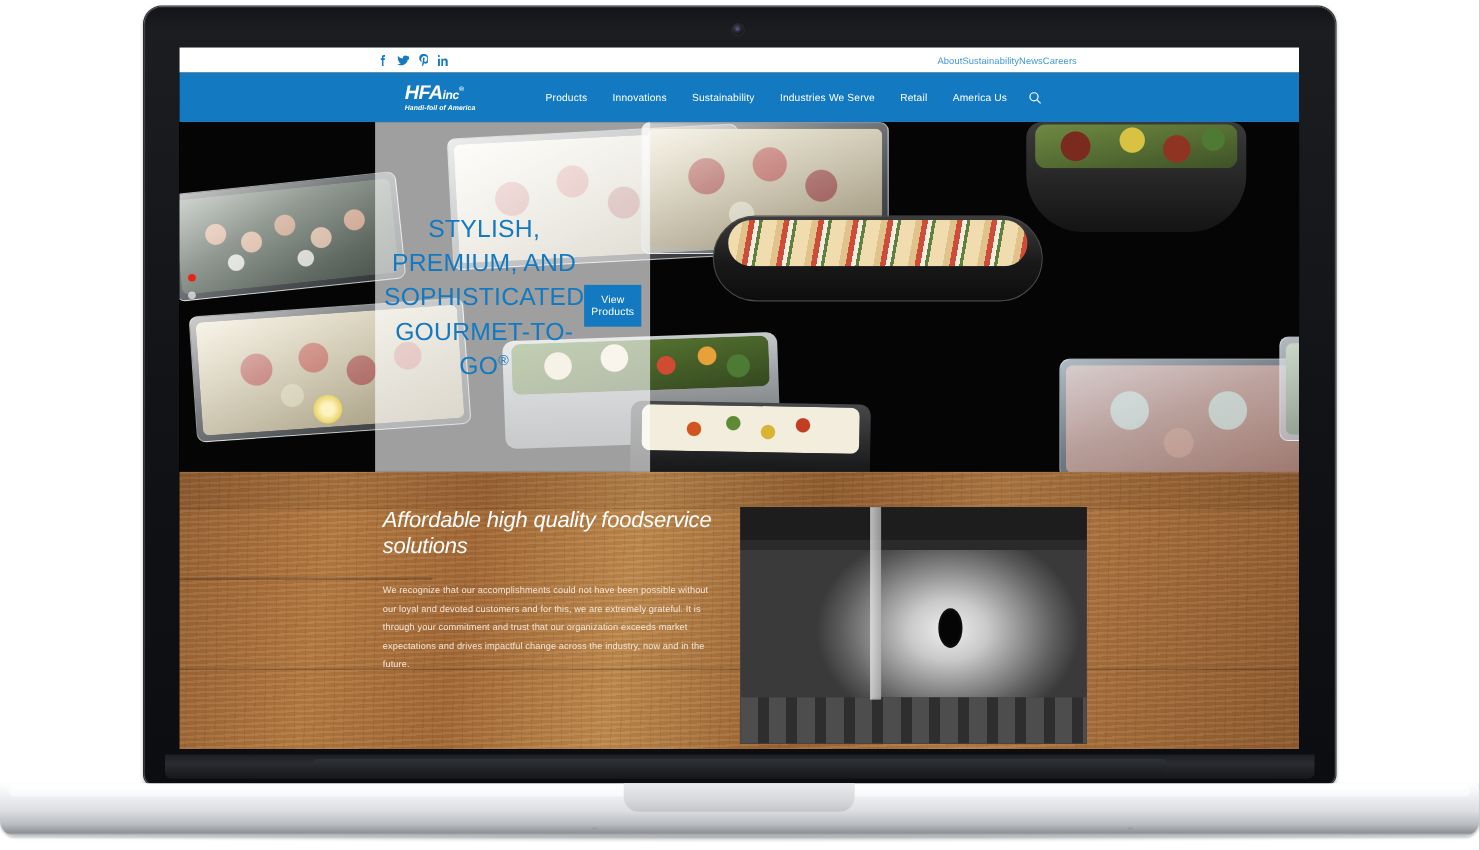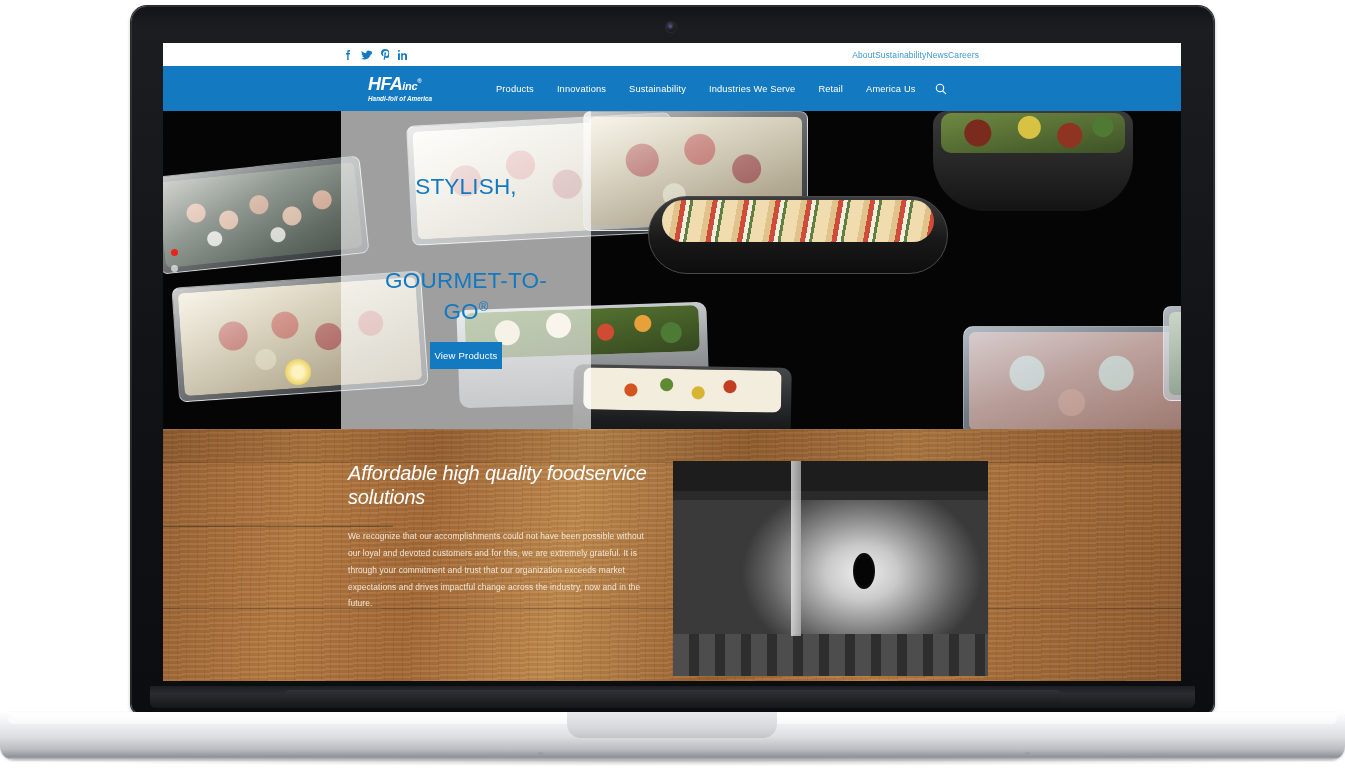"STYLISH," #hero-content { flex-direction: column -> row }
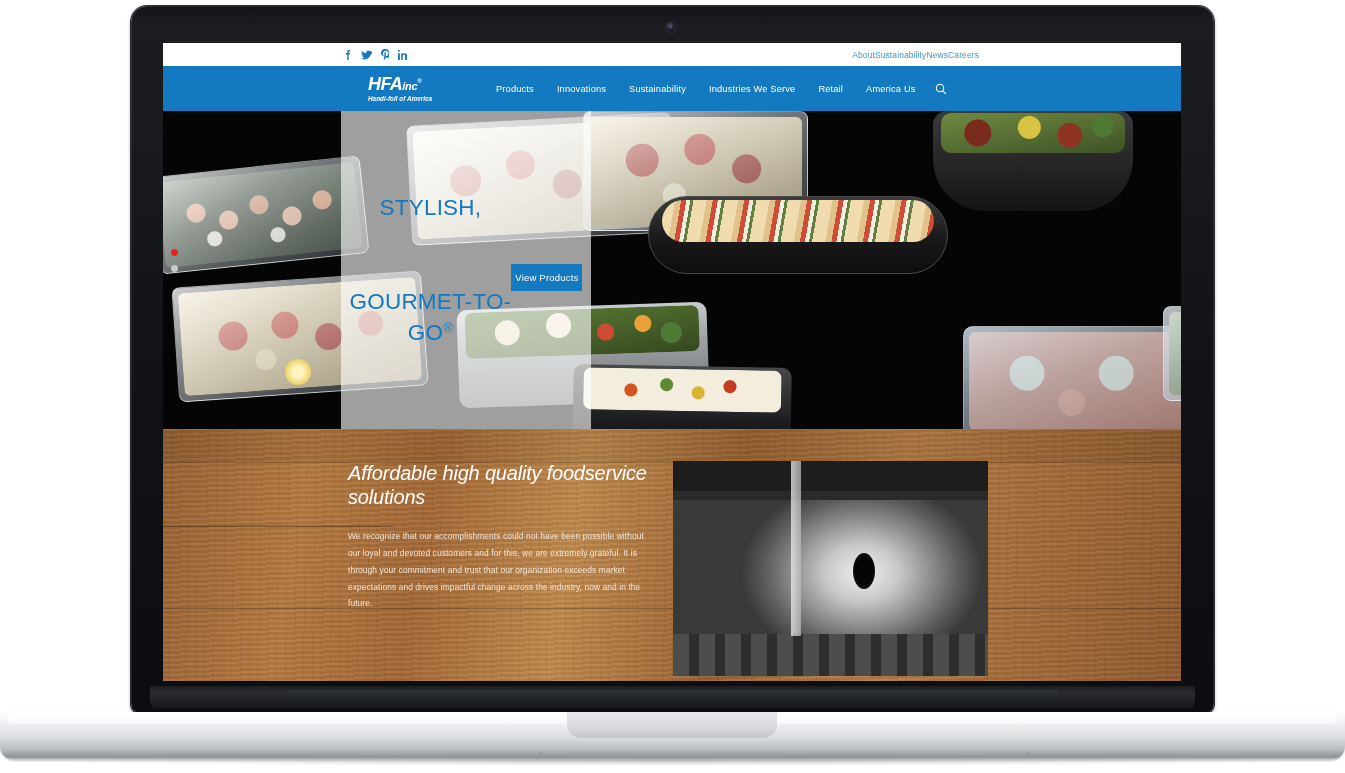"PREMIUM, AND" span { html: none -> <span>PREMIUM, AND</span> }
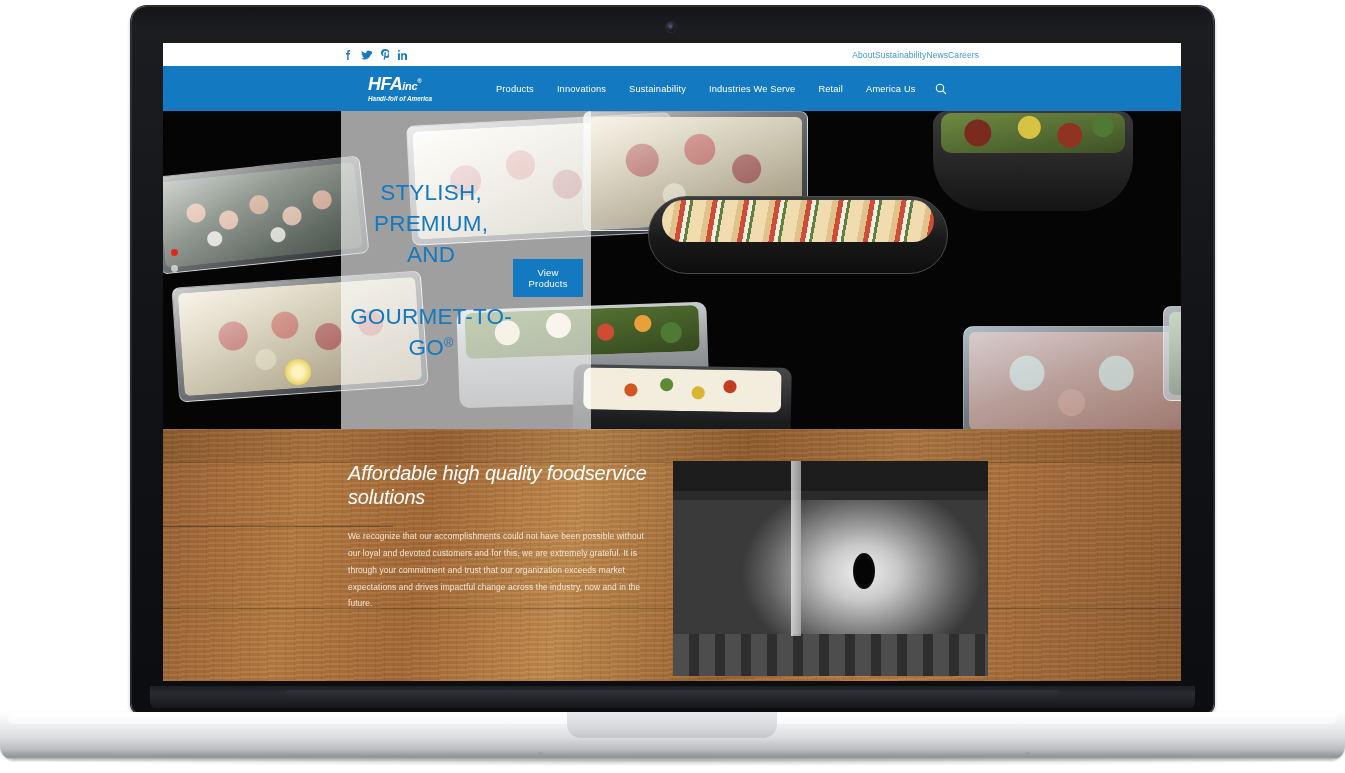"SOPHISTICATED" span { html: none -> <span>SOPHISTICATED</span> }
